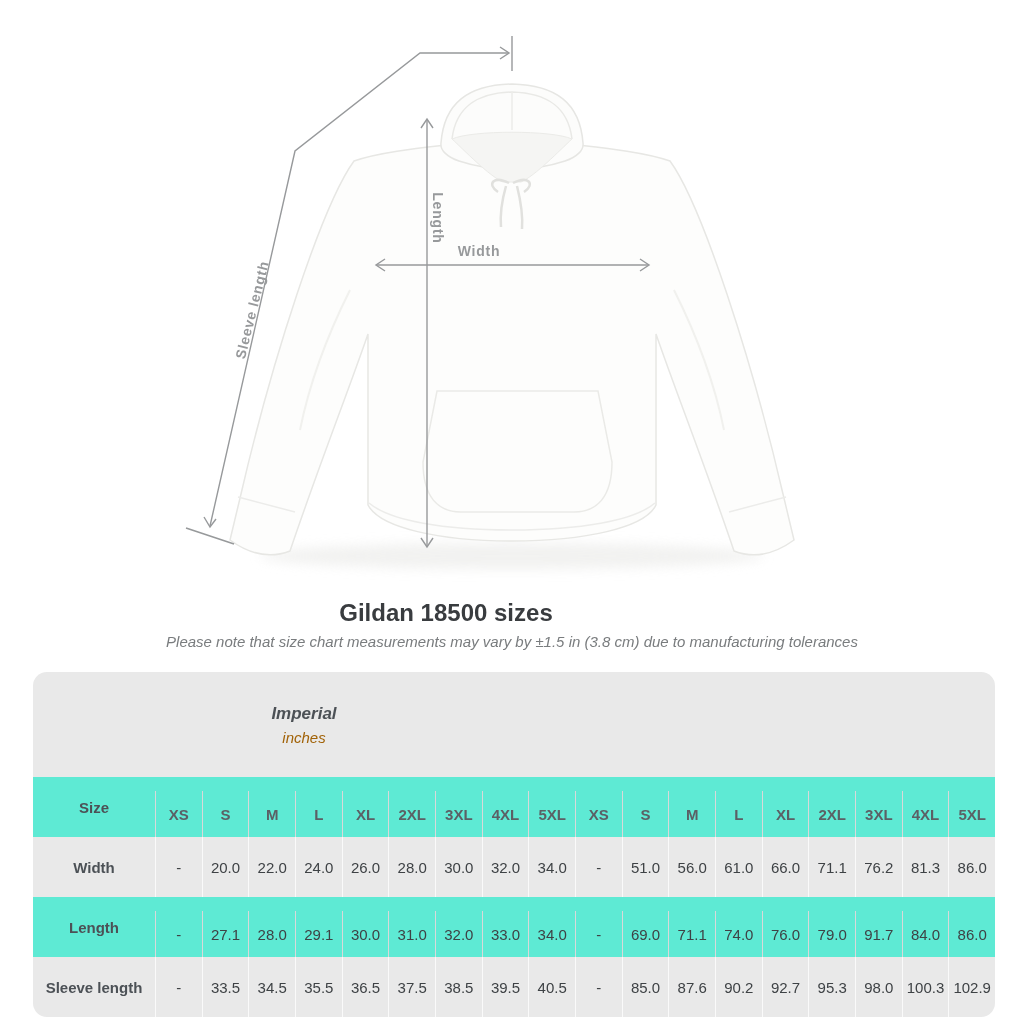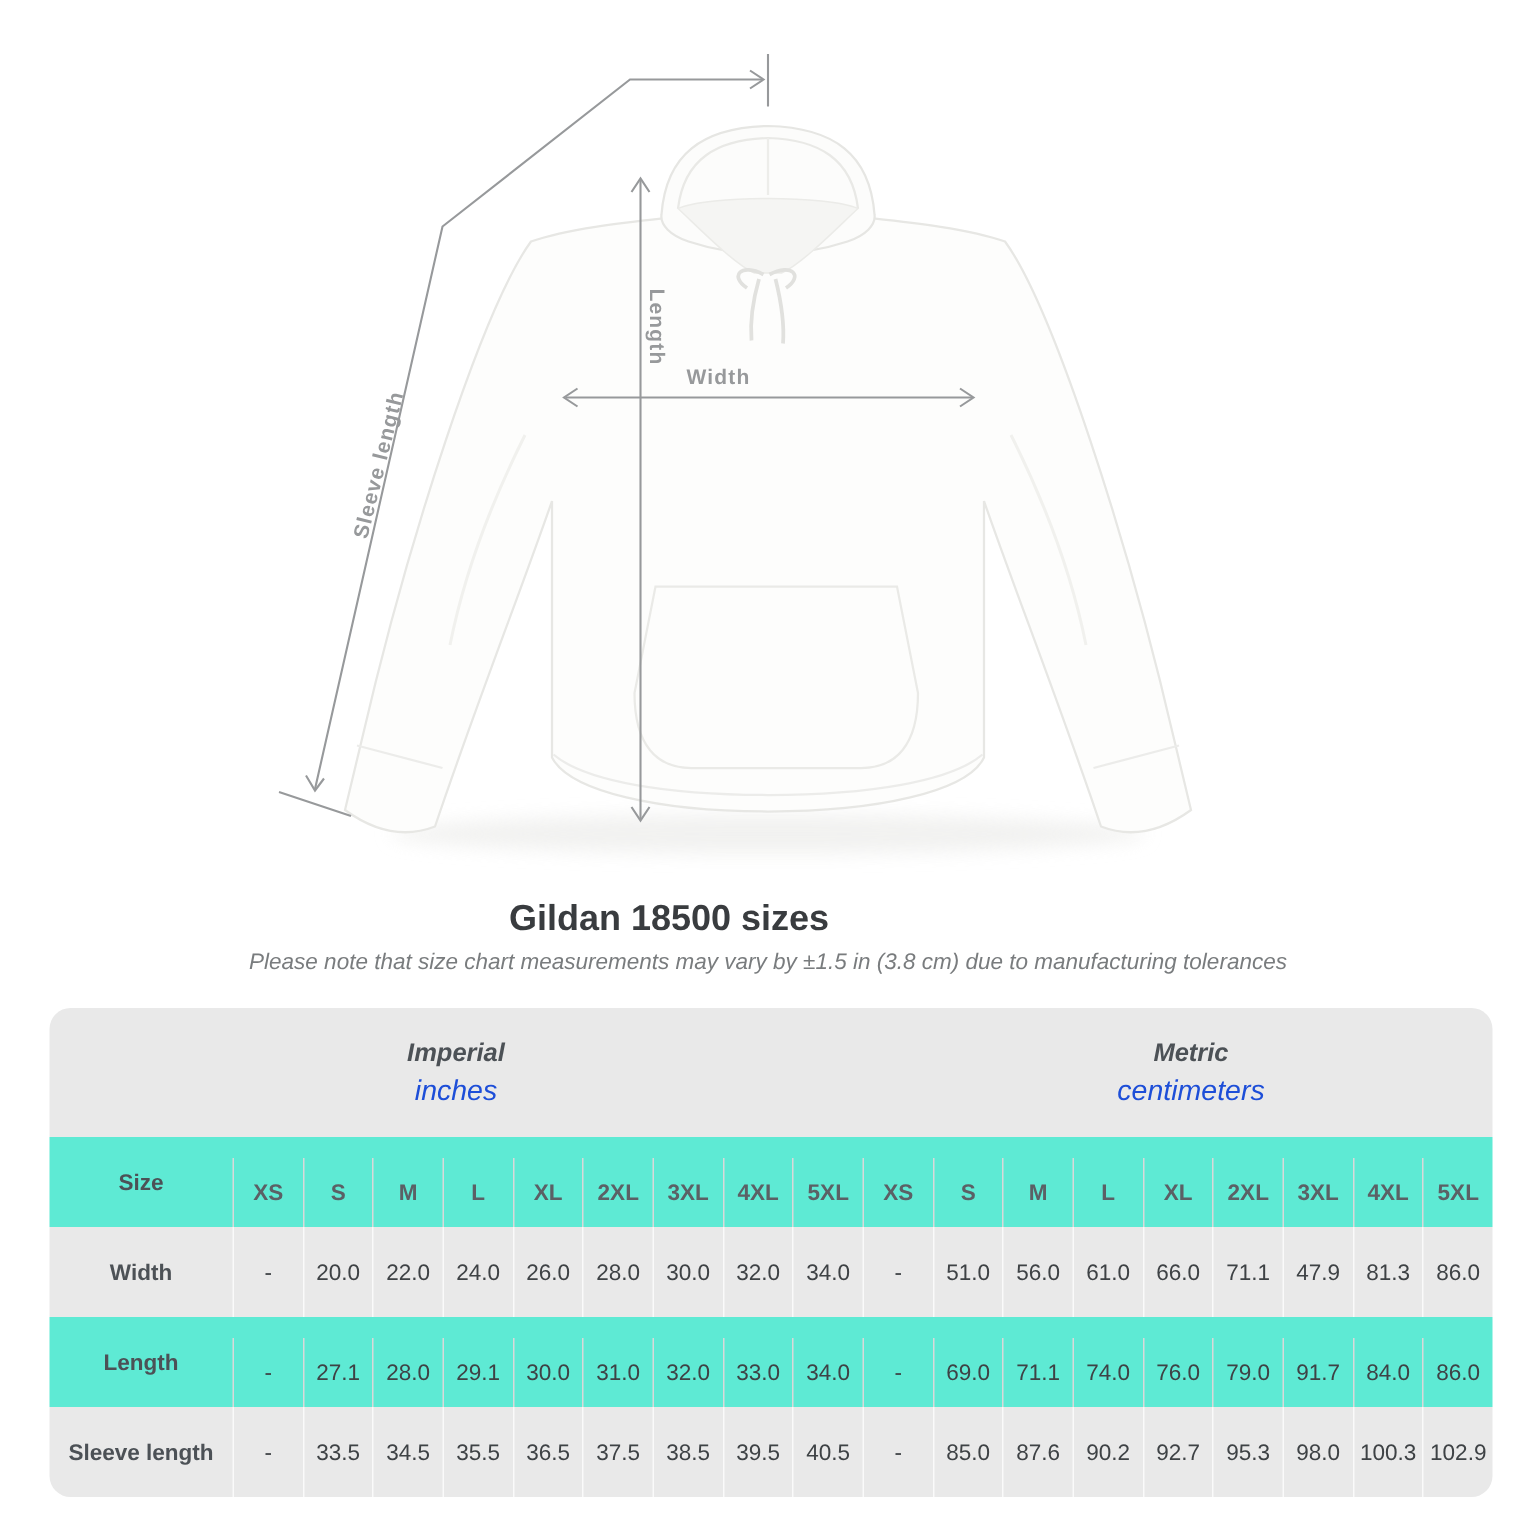"Imperial" .band { height: 86px -> 105px }
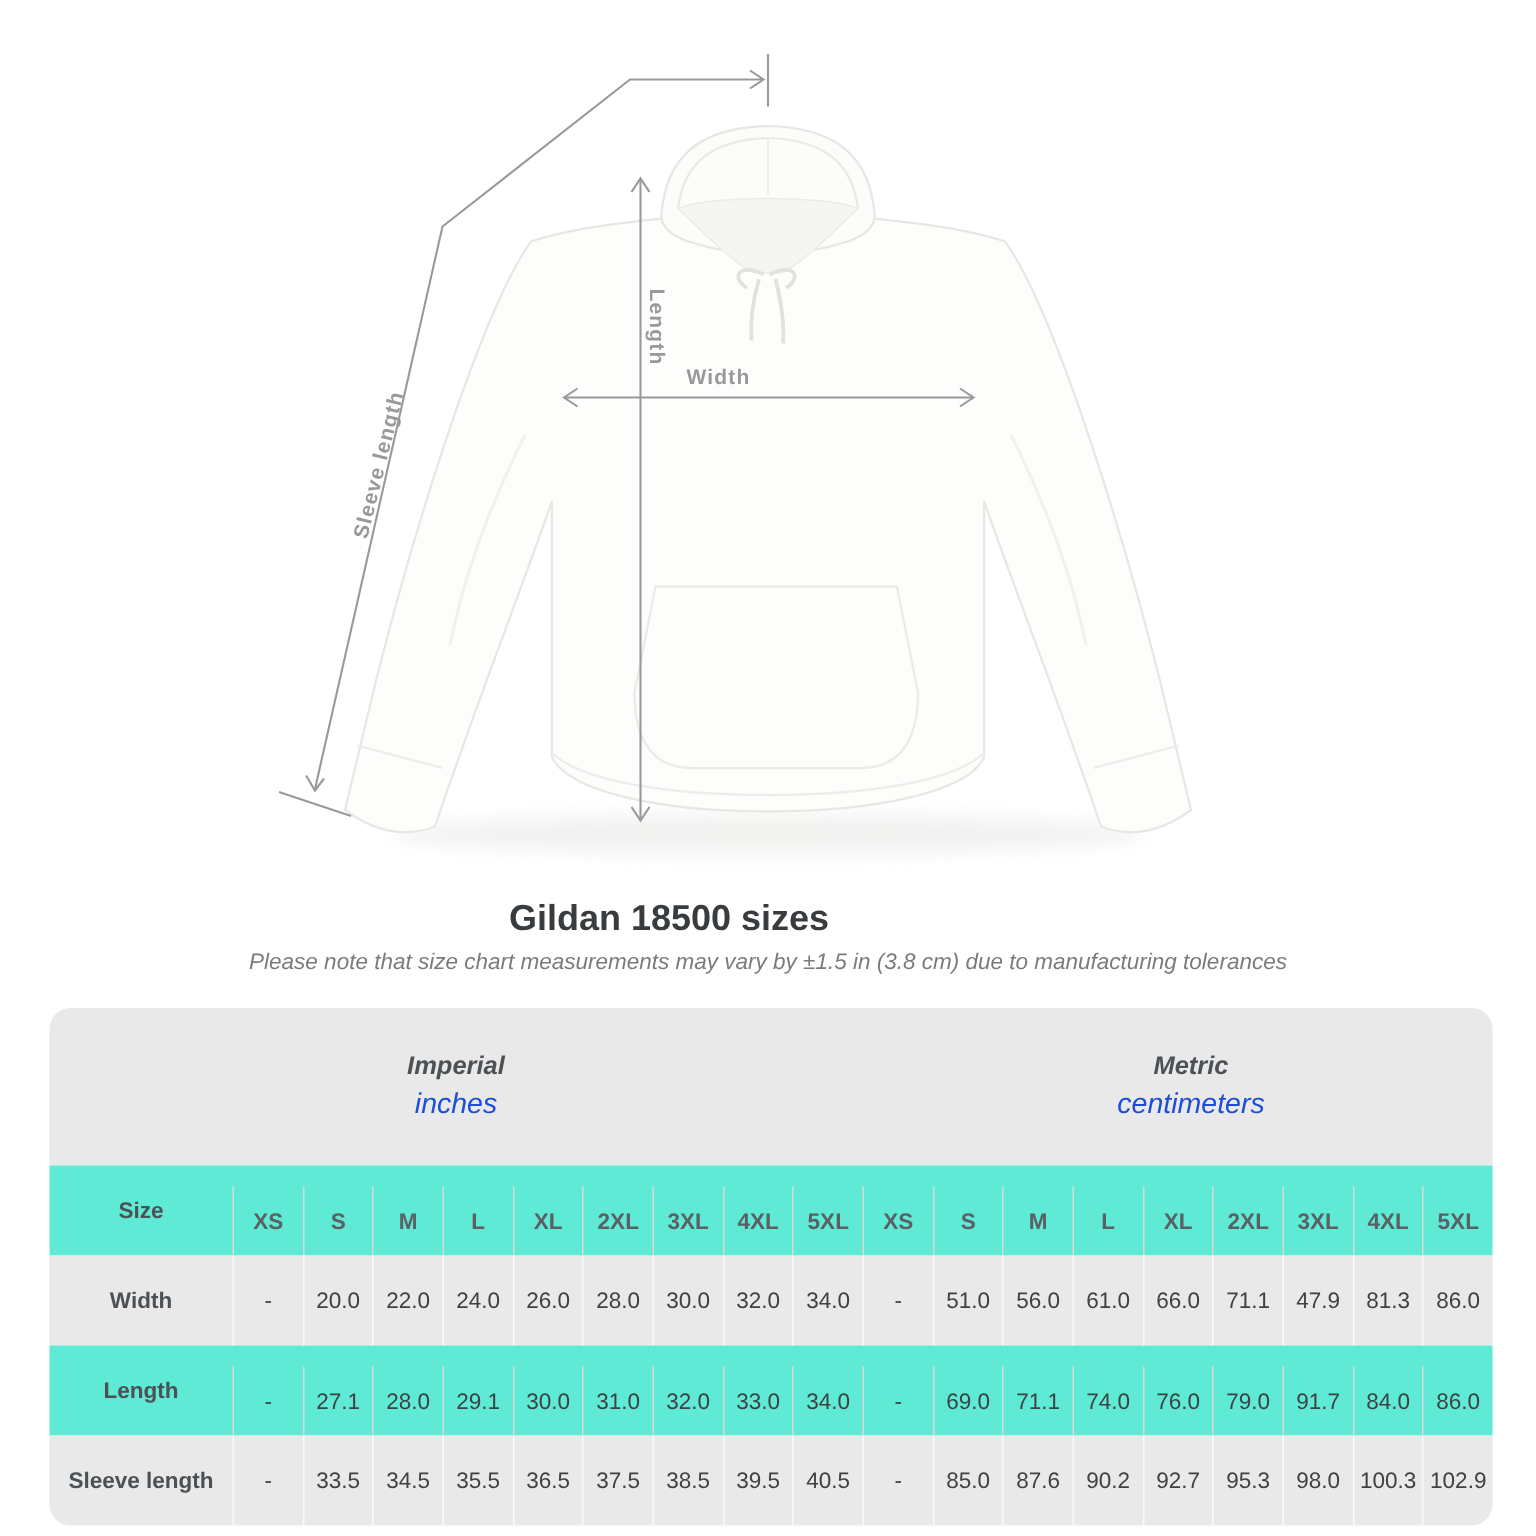"Metric" div.gcell { html: <div> <div>Metric</div> <div>centimeters</div> </div> -> none }
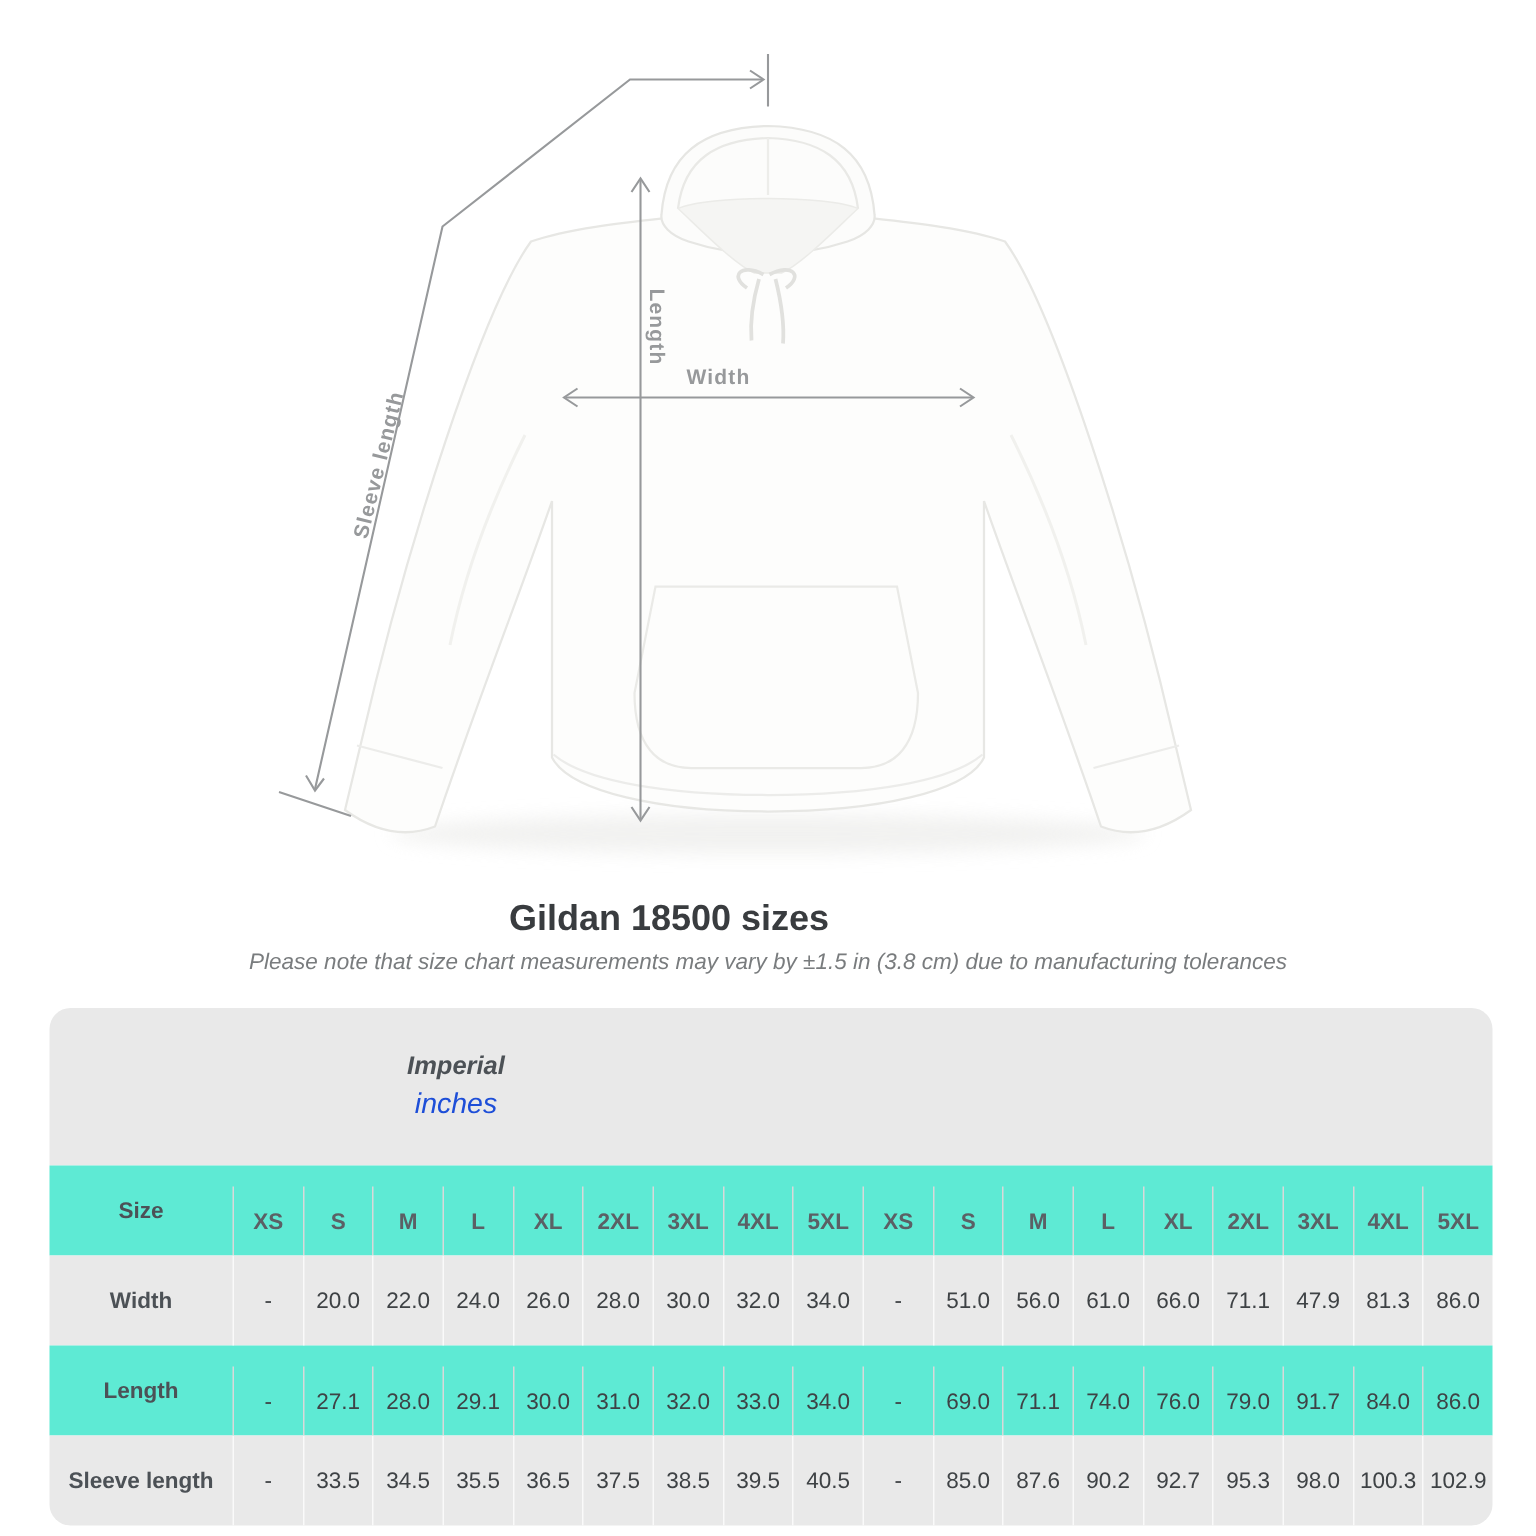"inches" .gsub { color: #1d4ed8 -> #a16207; font-size: 19px -> 15px }
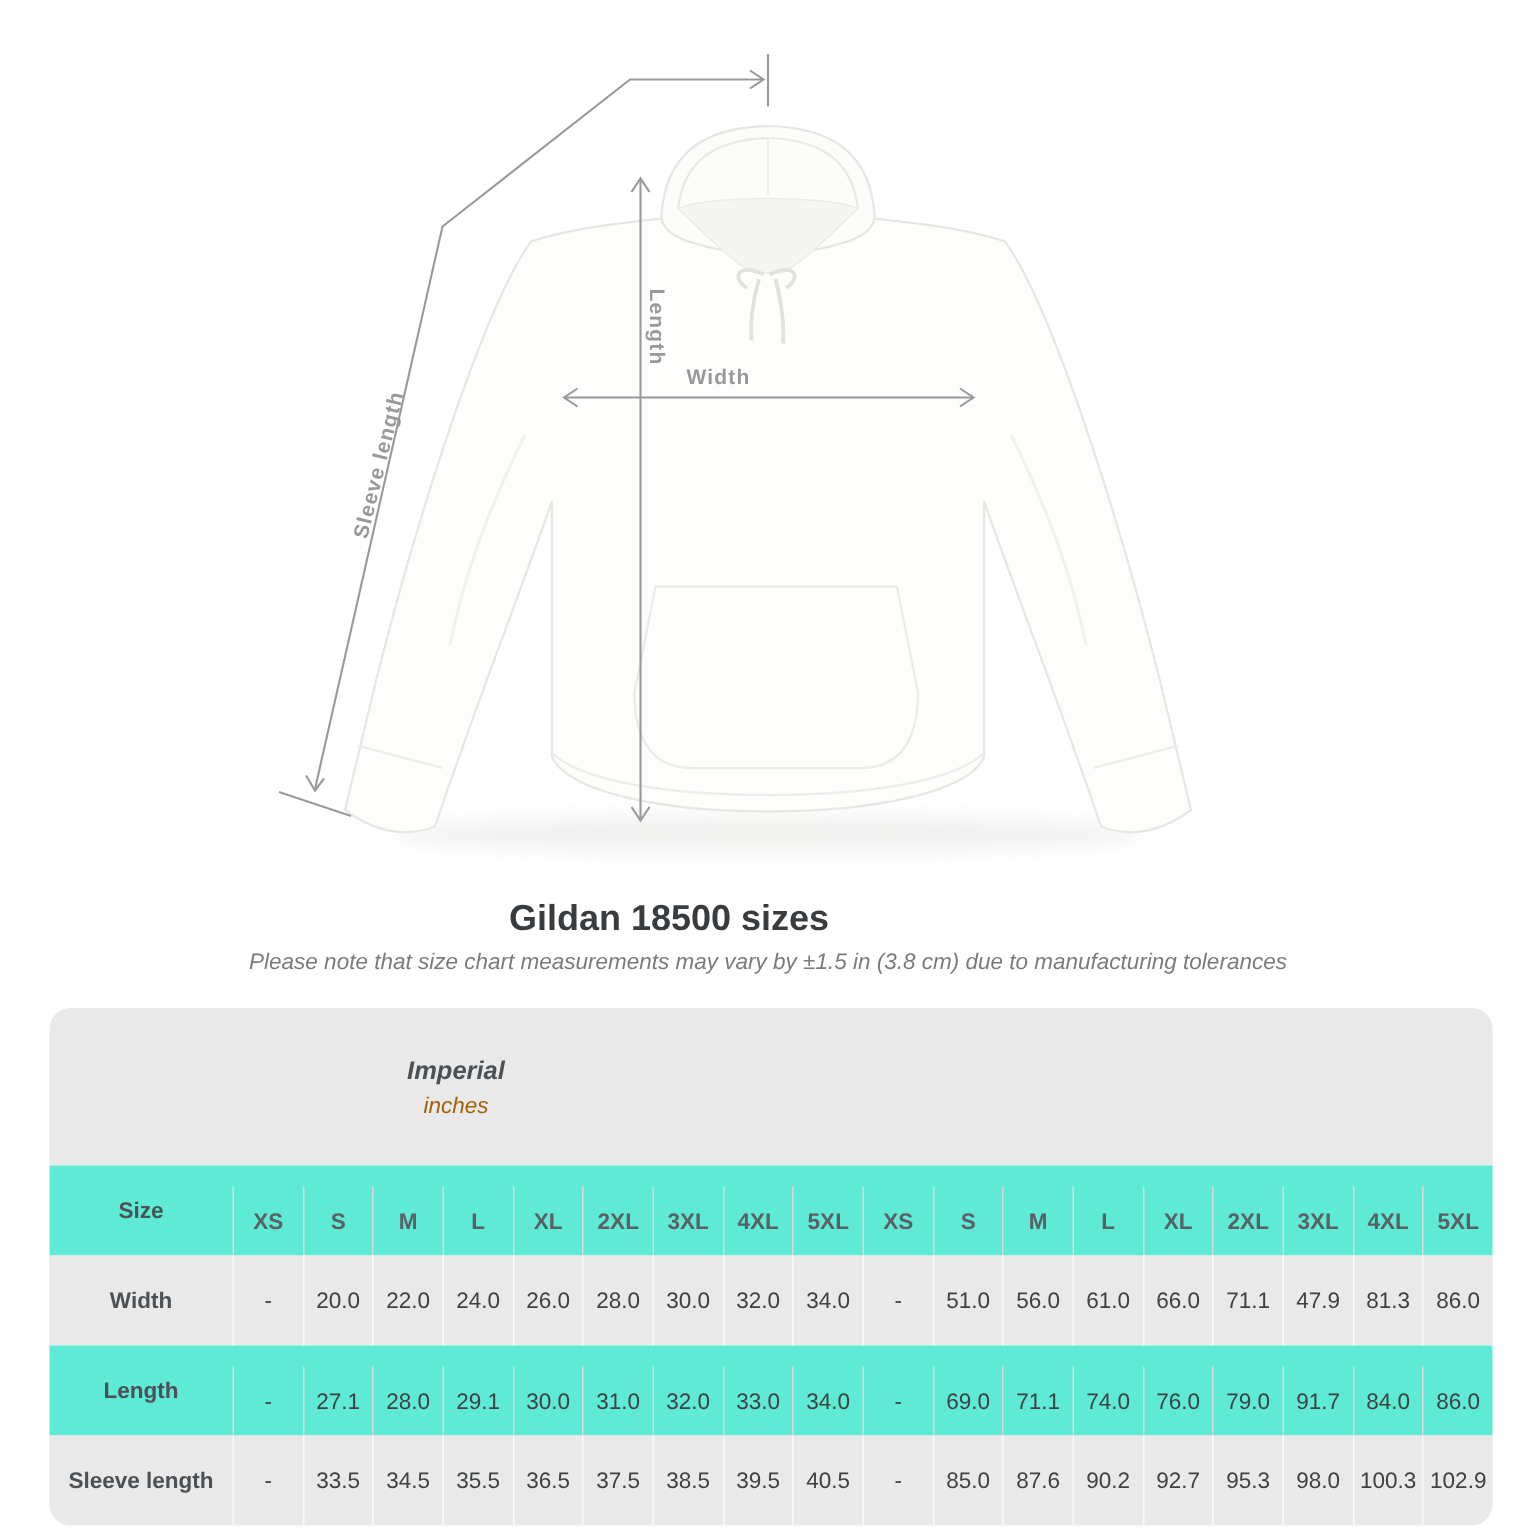"47.9" div.cell { text: 47.9 -> 76.2 }
